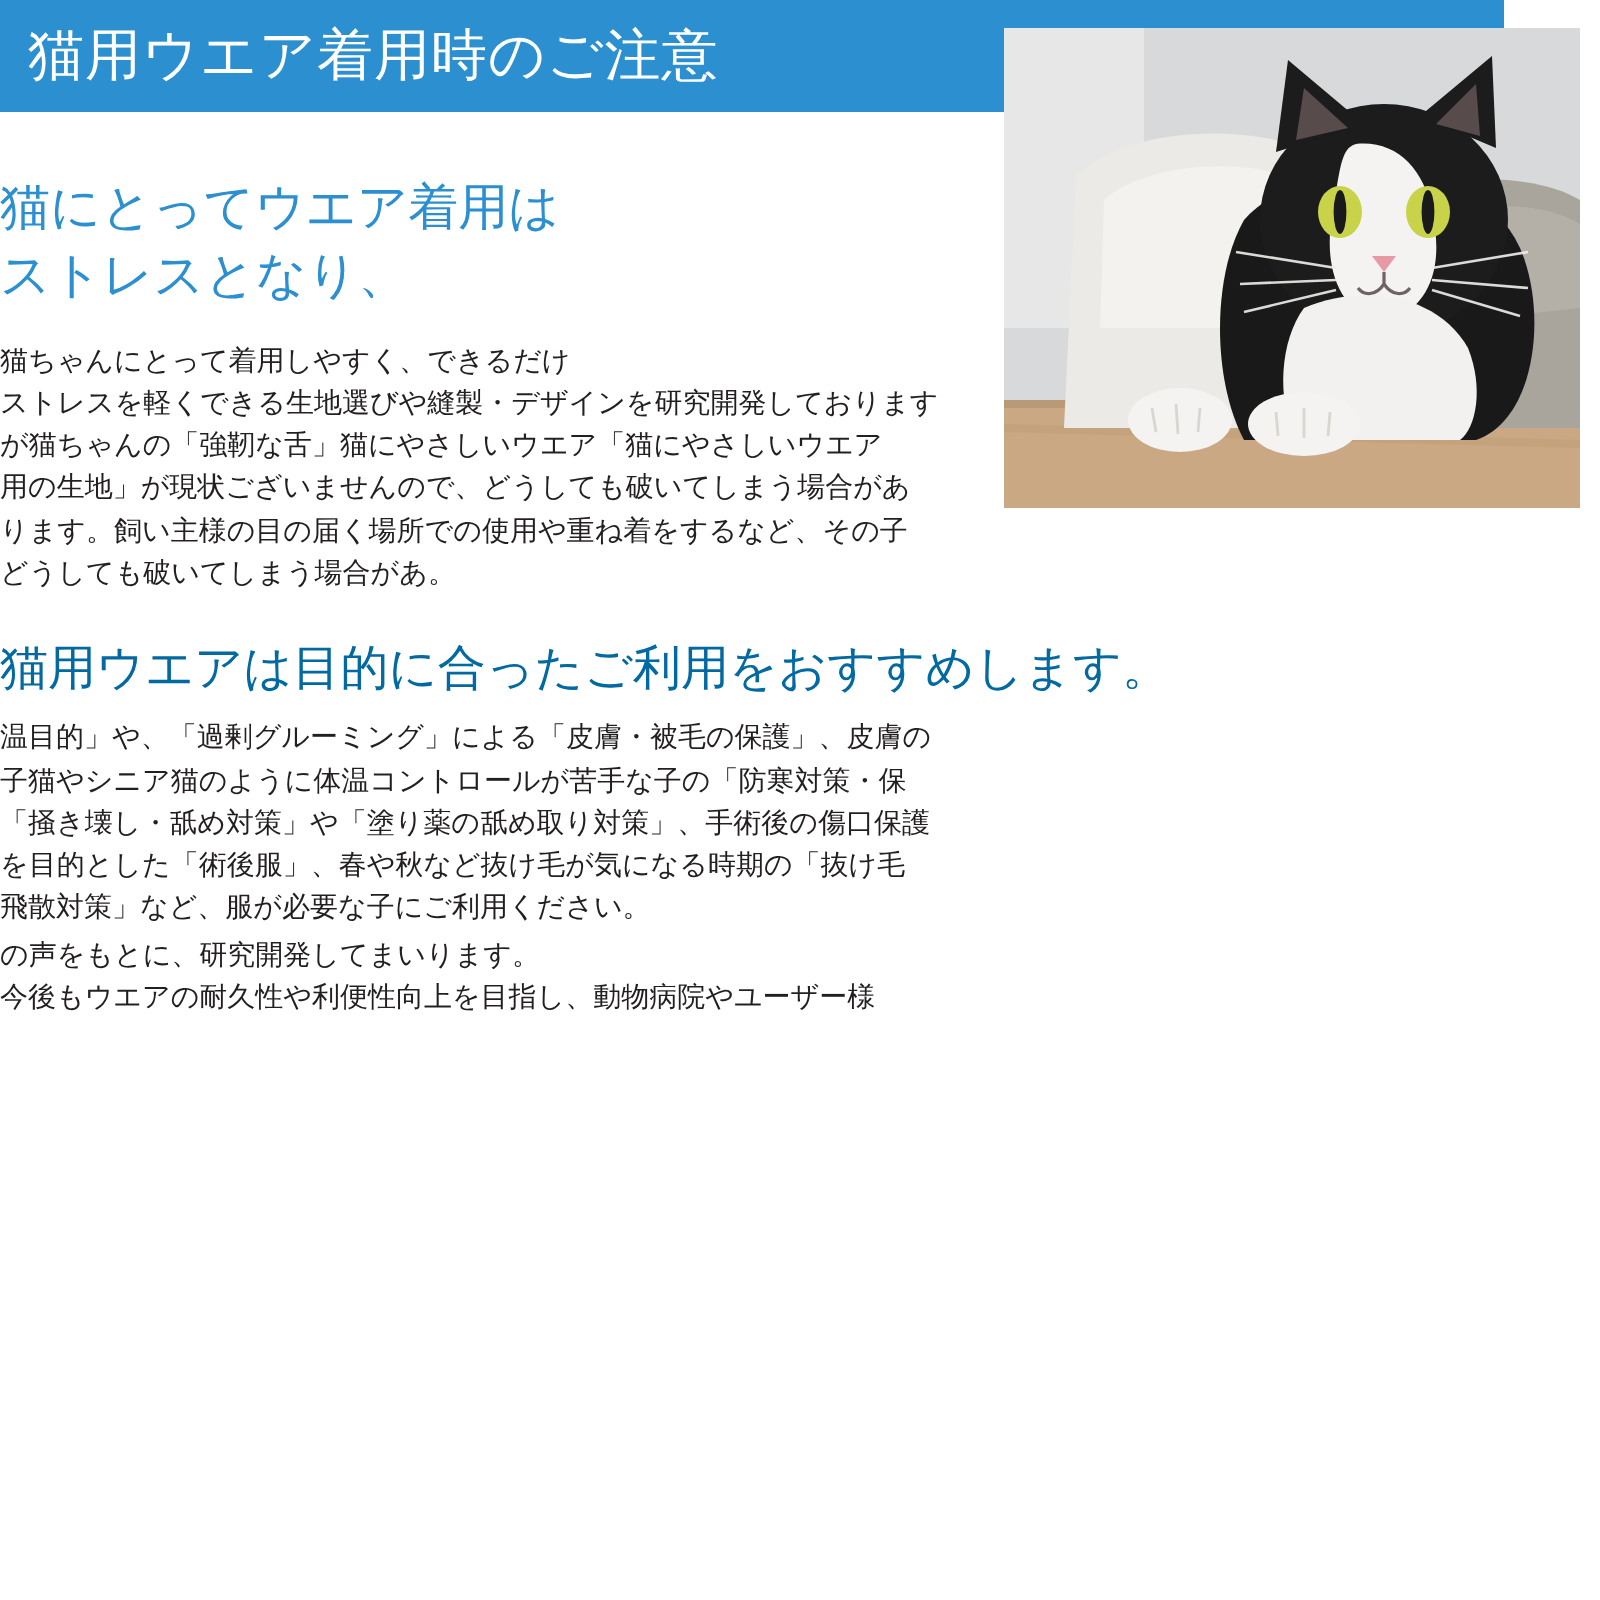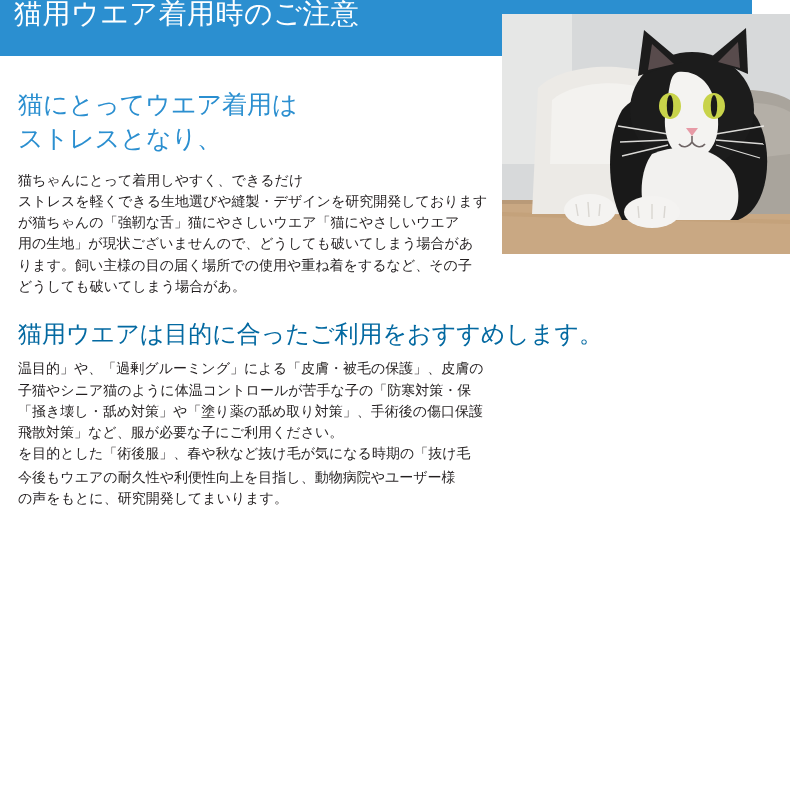"猫用ウエア着用時のご注意" .header-bar { align-items: flex-start -> center }
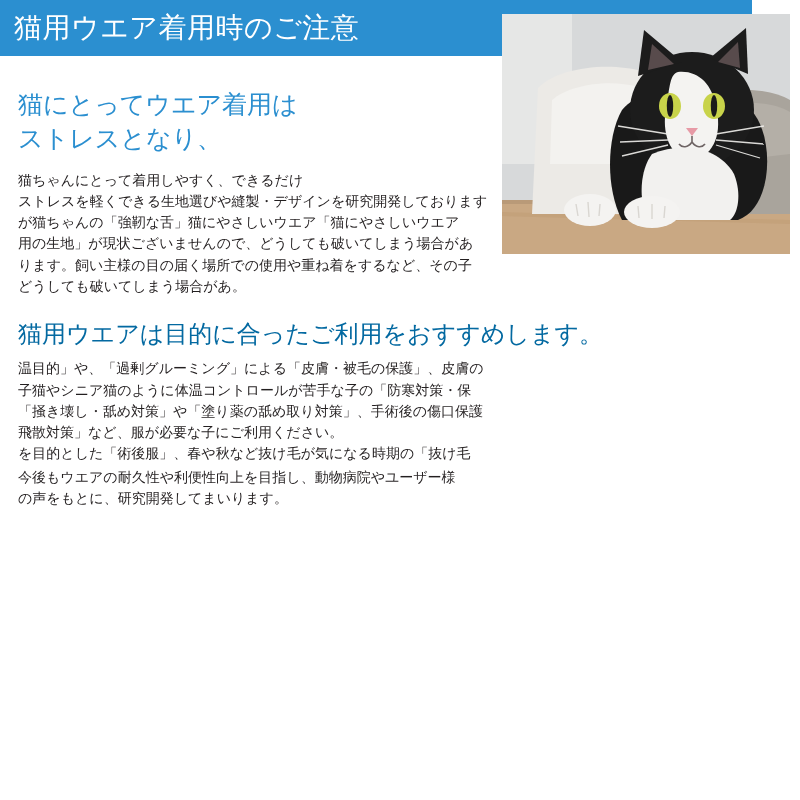"猫にとってウエア着用は" .content { font-family: Liberation Serif, serif -> none; left: 18px -> 0 }
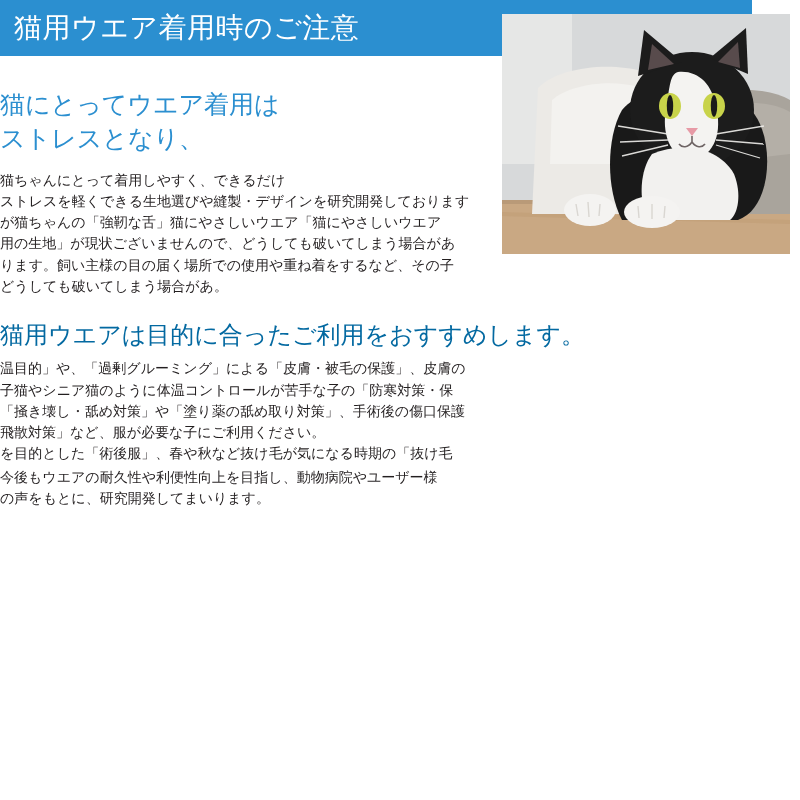"飛散対策」など、服が必要な子にご利用ください。" div { order: before "を目的とした「術後服」、春や秋など抜け毛が気になる時期の「抜け毛" -> after "を目的とした「術後服」、春や秋など抜け毛が気になる時期の「抜け毛" }
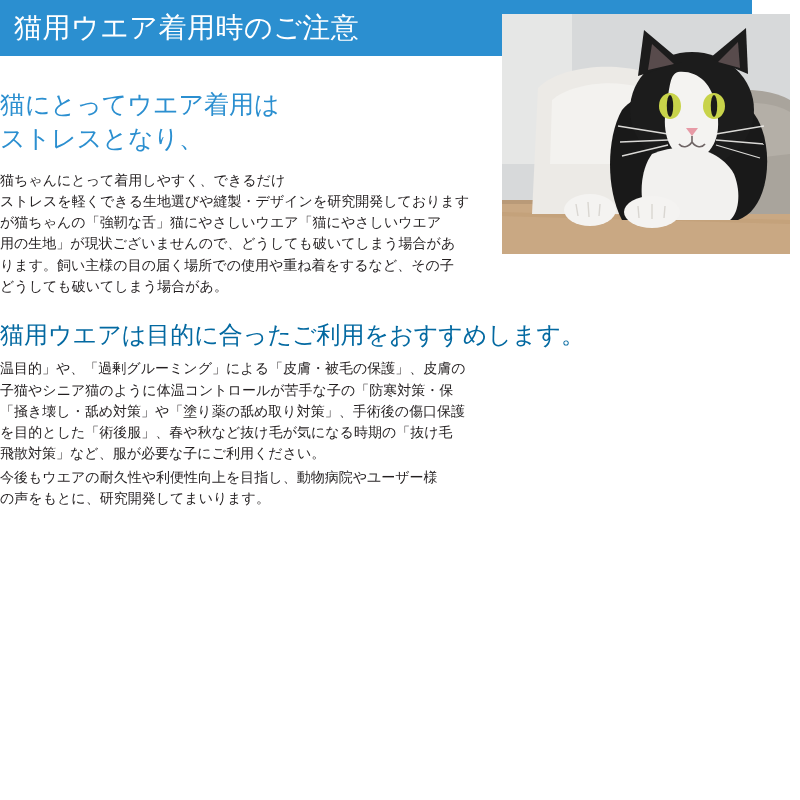"今後もウエアの耐久性や利便性向上を目指し、動物病院やユーザー様" div { order: before "の声をもとに、研究開発してまいります。" -> after "の声をもとに、研究開発してまいります。" }
